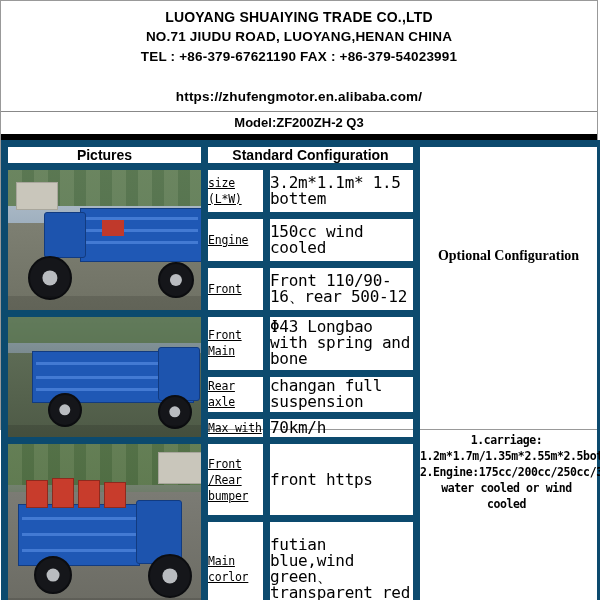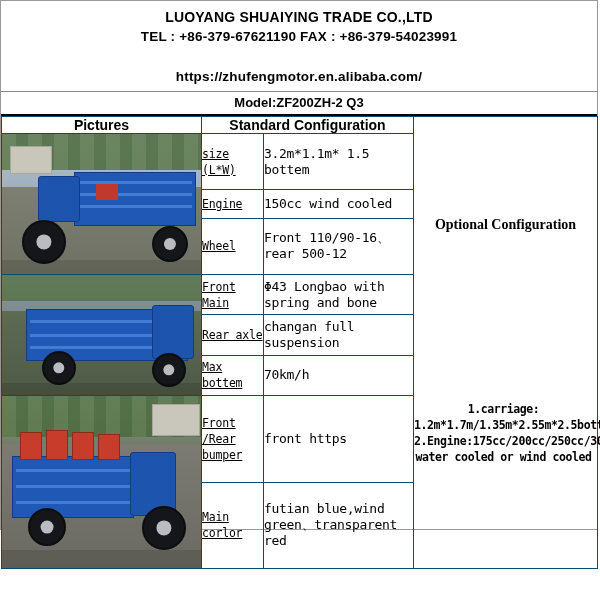"LUOYANG SHUAIYING TRADE CO.,LTD" .page { height: 530px -> 430px }
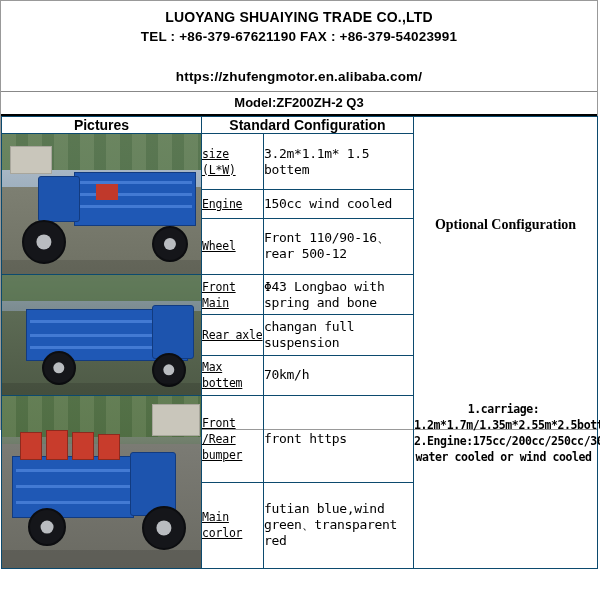"NO.71 JIUDU ROAD, LUOYANG,HENAN CHINA" div.line2 { html: none -> <div>NO.71 JIUDU ROAD, LUOYANG,HENAN CHINA</div> }
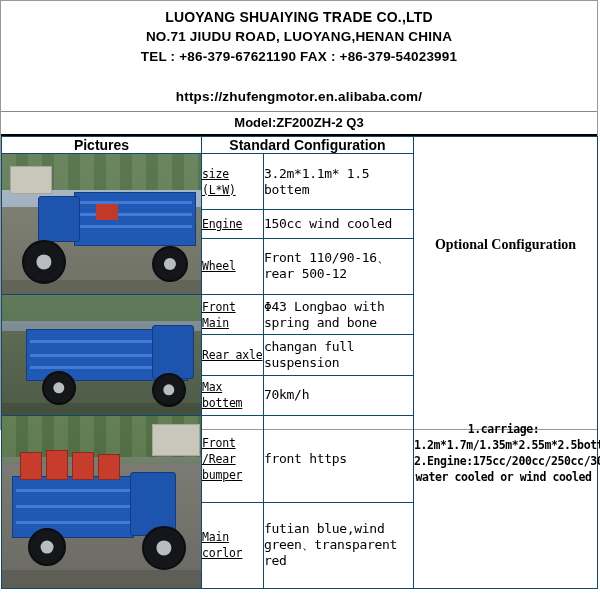"Model:ZF200ZH-2 Q3" .model-bar { border-bottom: 2px solid #000000 -> 6px solid #000000 }
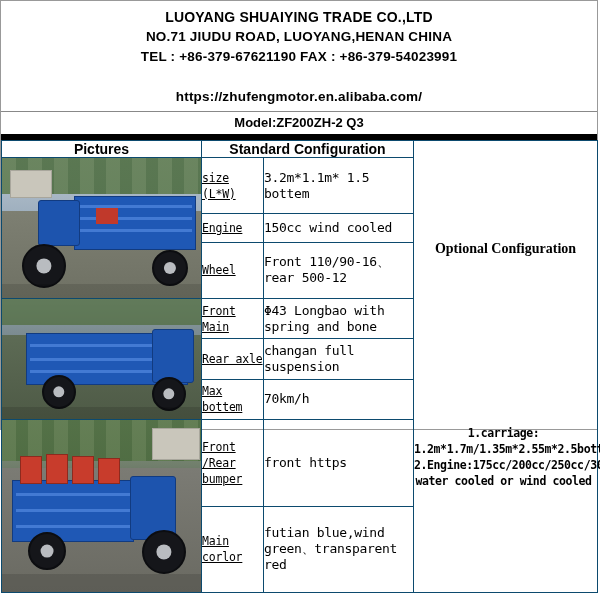"Pictures" table.spec td, table.spec th { border: 1px solid #0c4a6e -> 7px solid #0c4a6e }
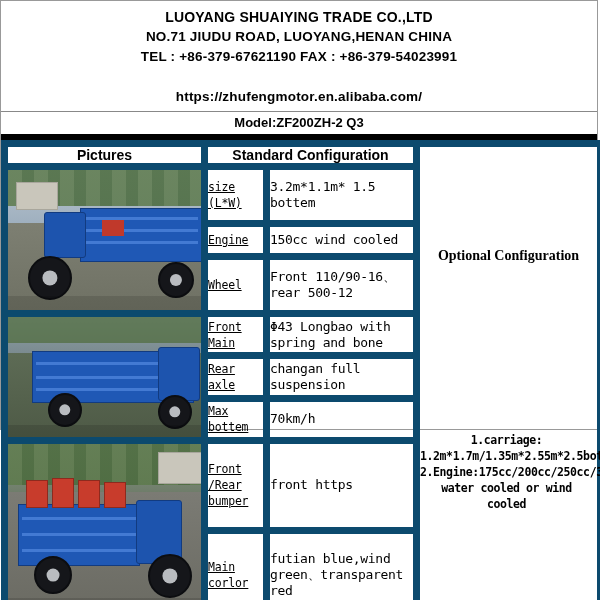"3.2m*1.1m* 1.5 bottem" .value-cell { font-size: 13px -> 16px }
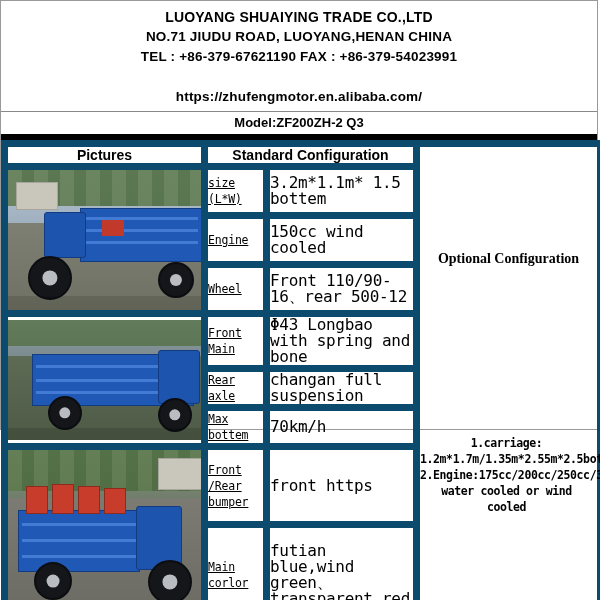"Wheel" td.label-cell { text: Wheel -> Front }
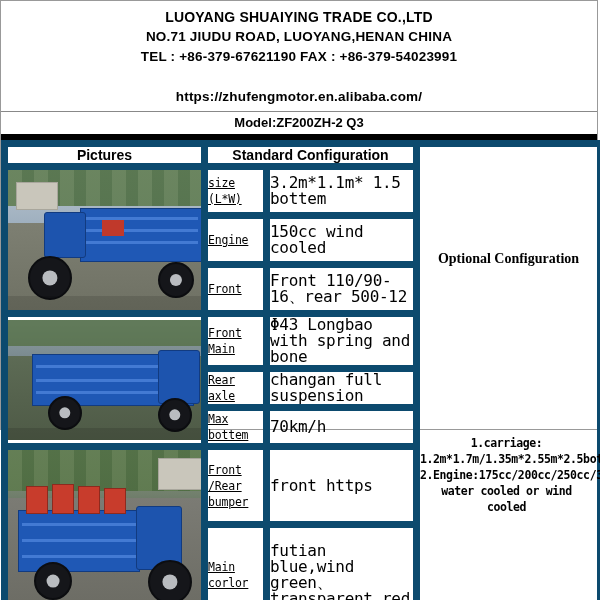"Max bottem" td.label-cell { text: bottem -> with }
